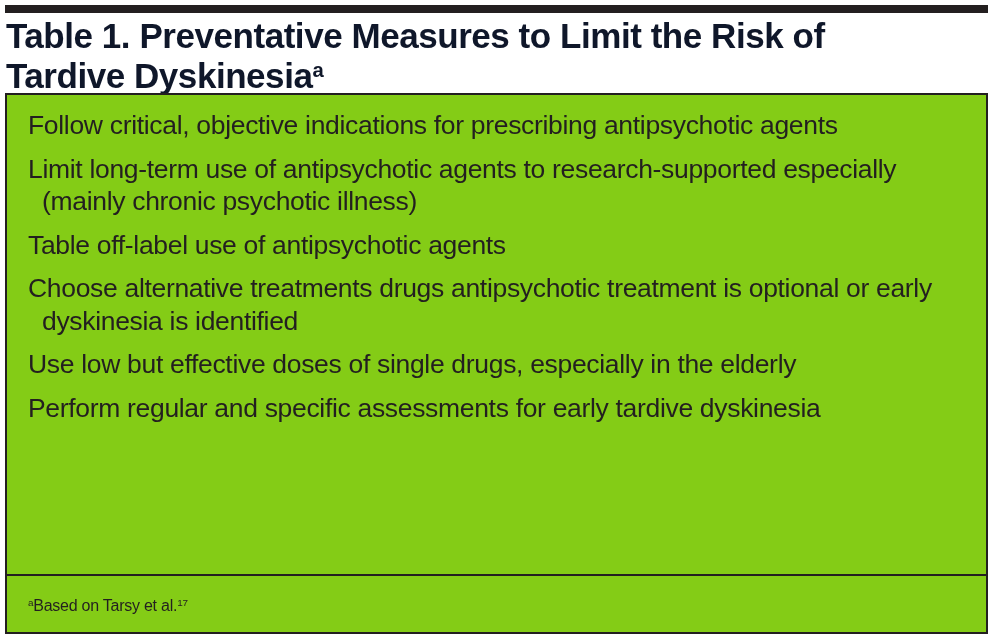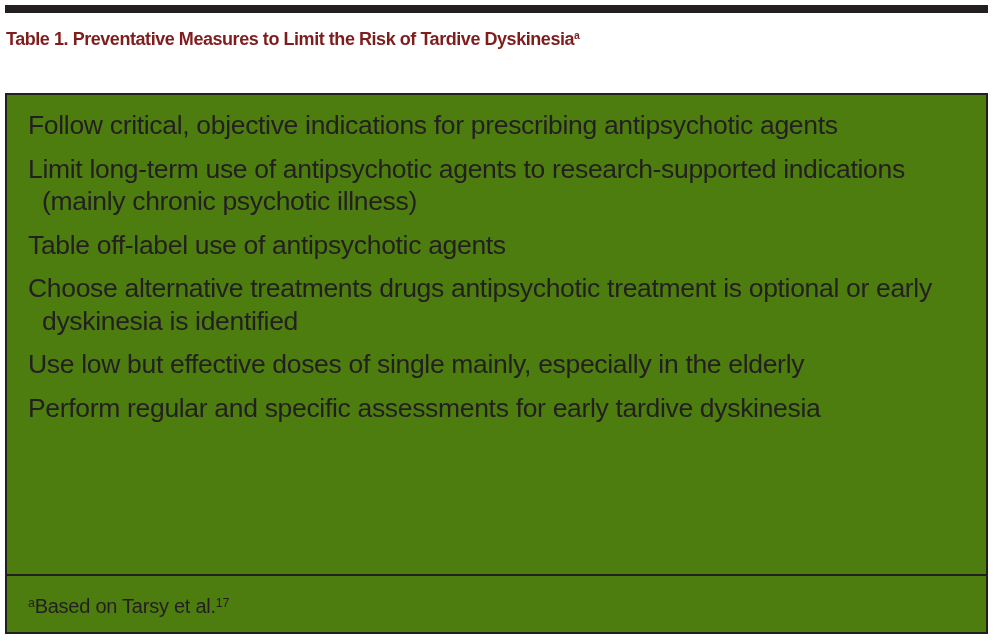"Table 1. Preventative Measures to" .table-title { color: #7f1d1d -> #0f172a; font-size: 18px -> 35px }
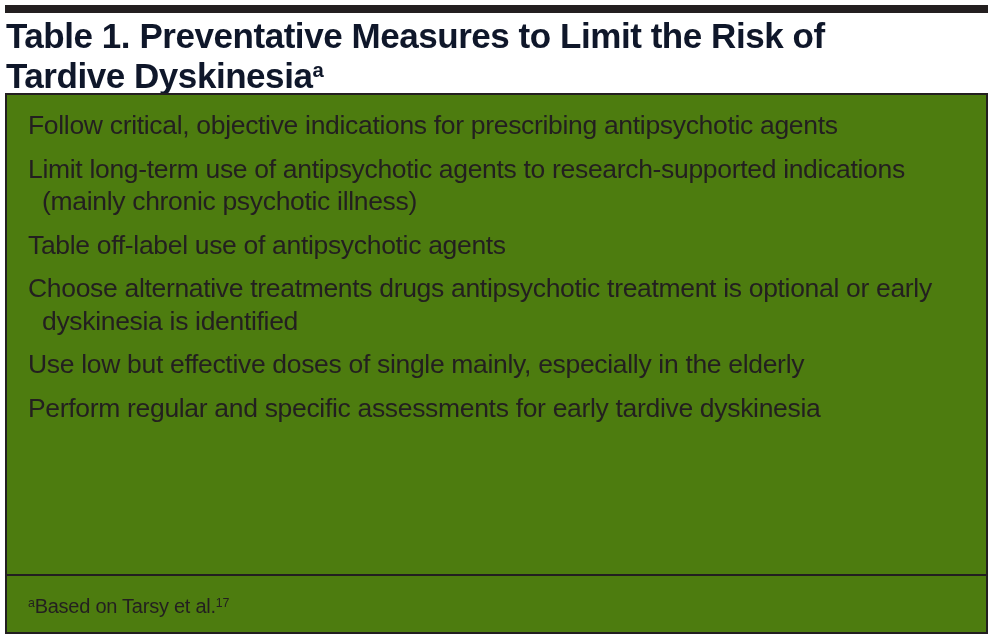"Follow critical, objective indications" .table-box { background: #4d7c0f -> #84cc16 }
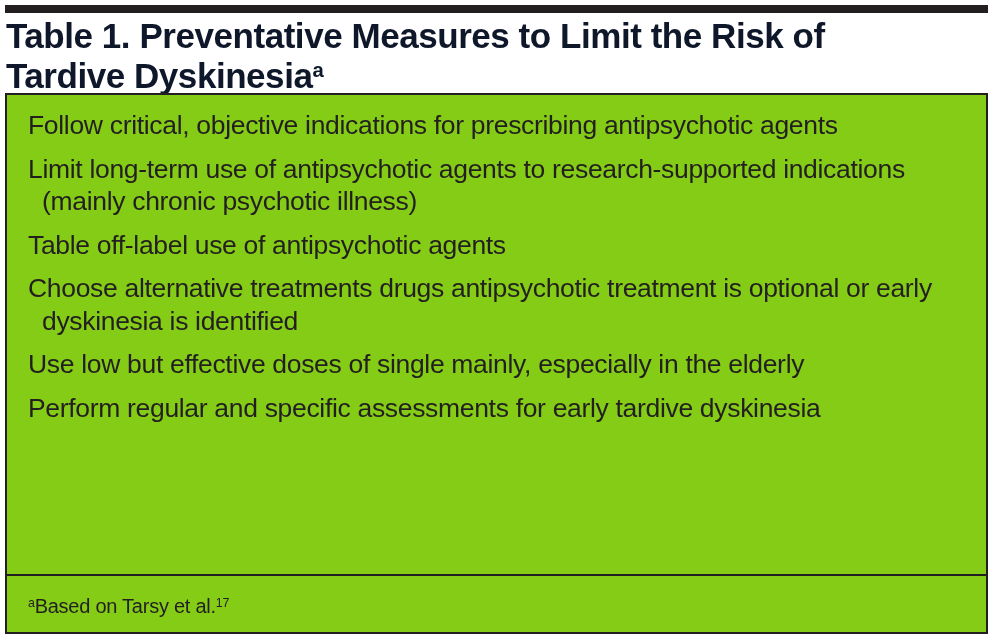"Limit long-term use of antipsychotic" div.measure-row { text: indications -> especially }
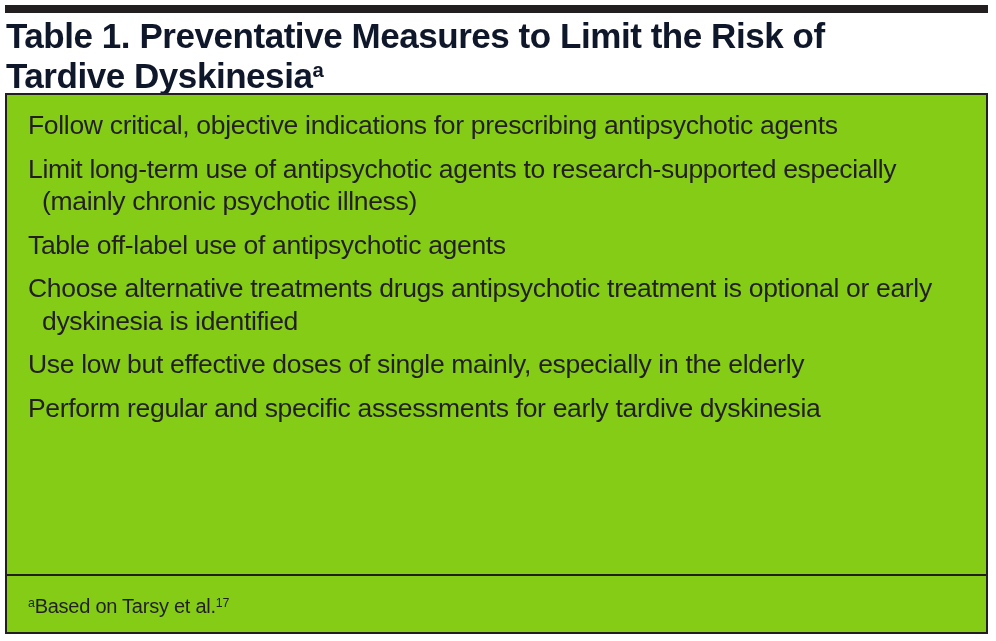"Use low but effective doses" div.measure-row { text: mainly -> drugs }
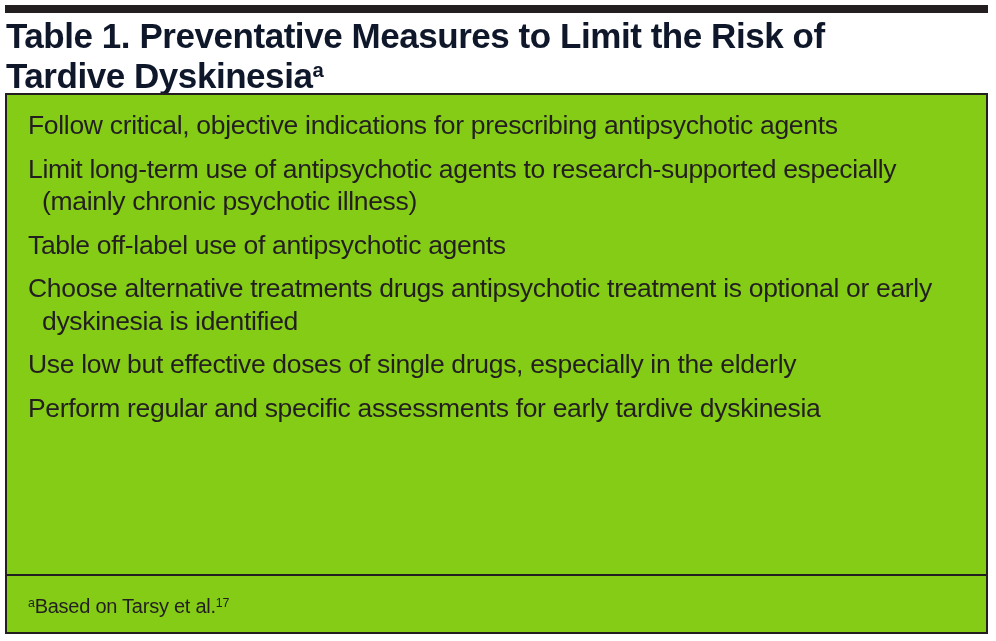"aBased on Tarsy et al.17" .footnote { font-size: 20px -> 16px }
